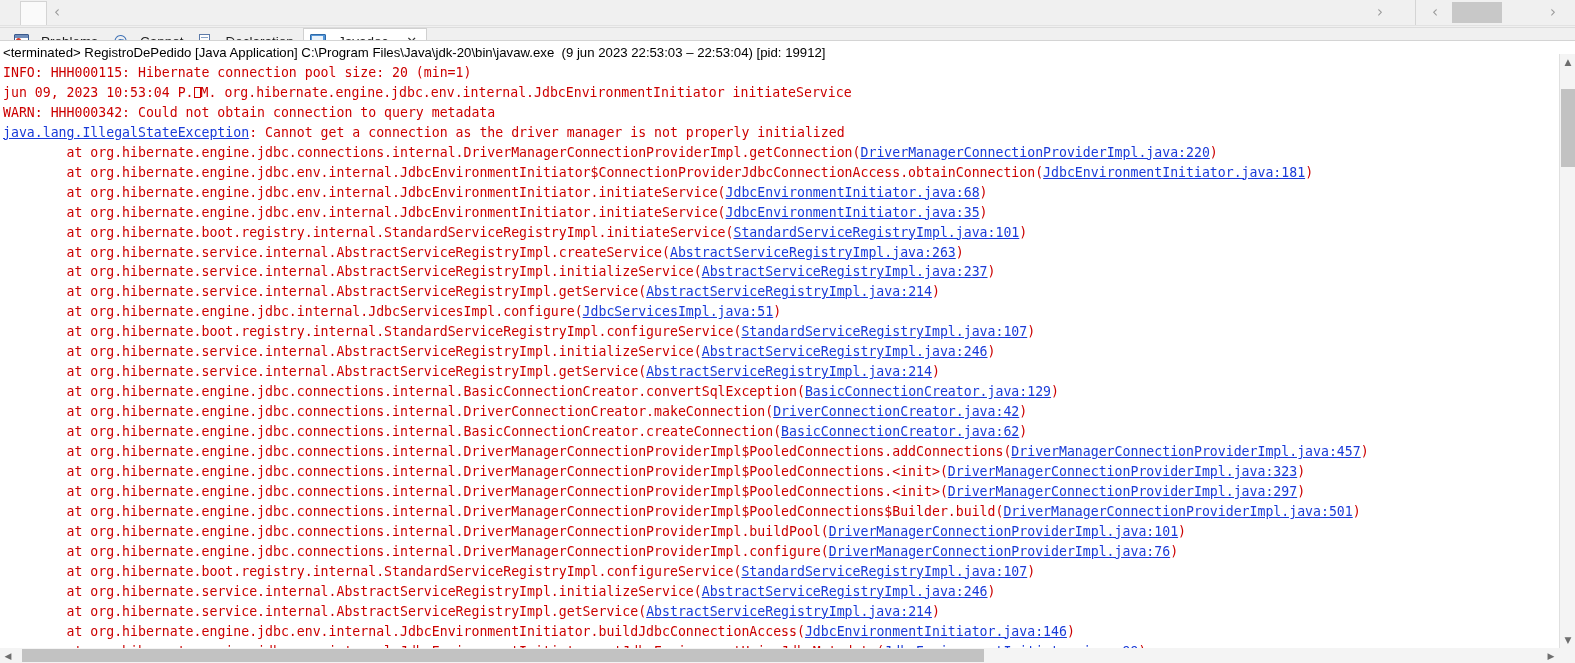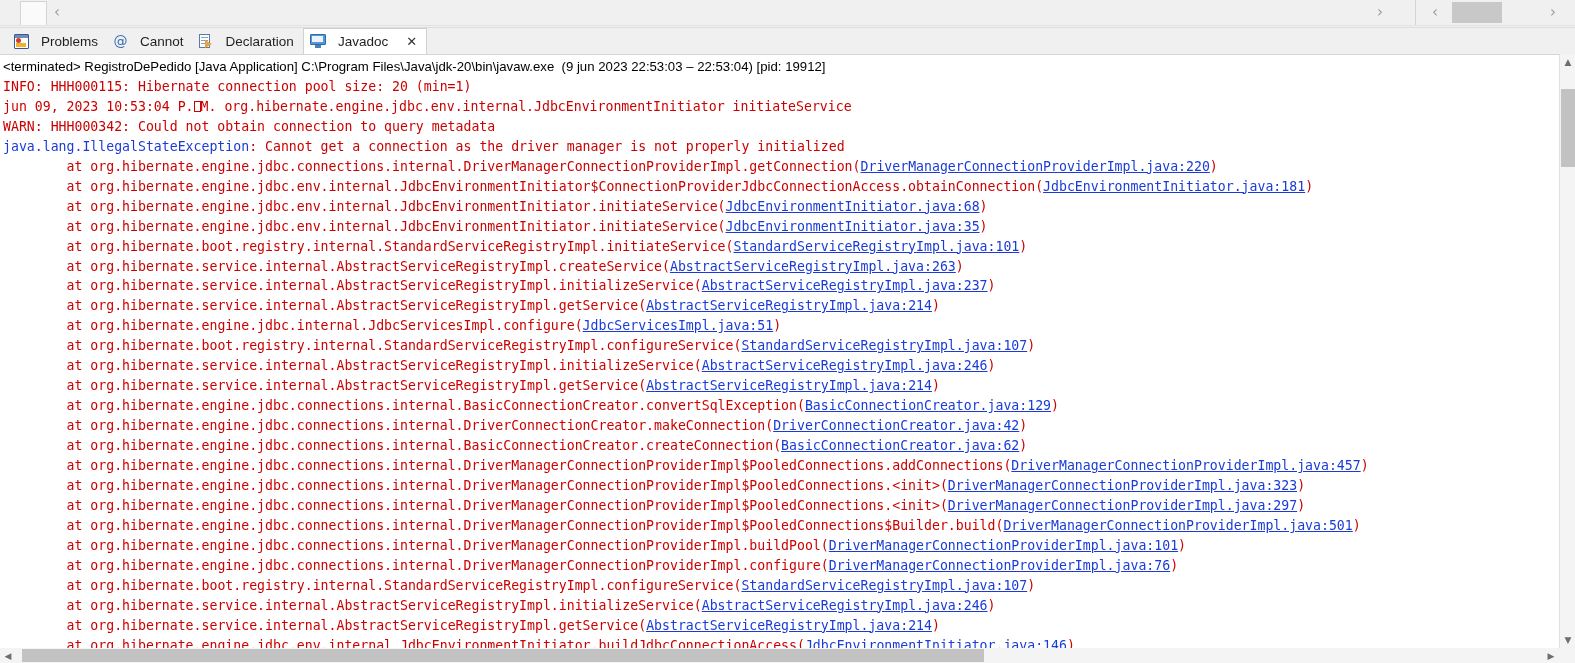"<terminated> RegistroDePedido [Java" .console { top: 54px -> 40px }
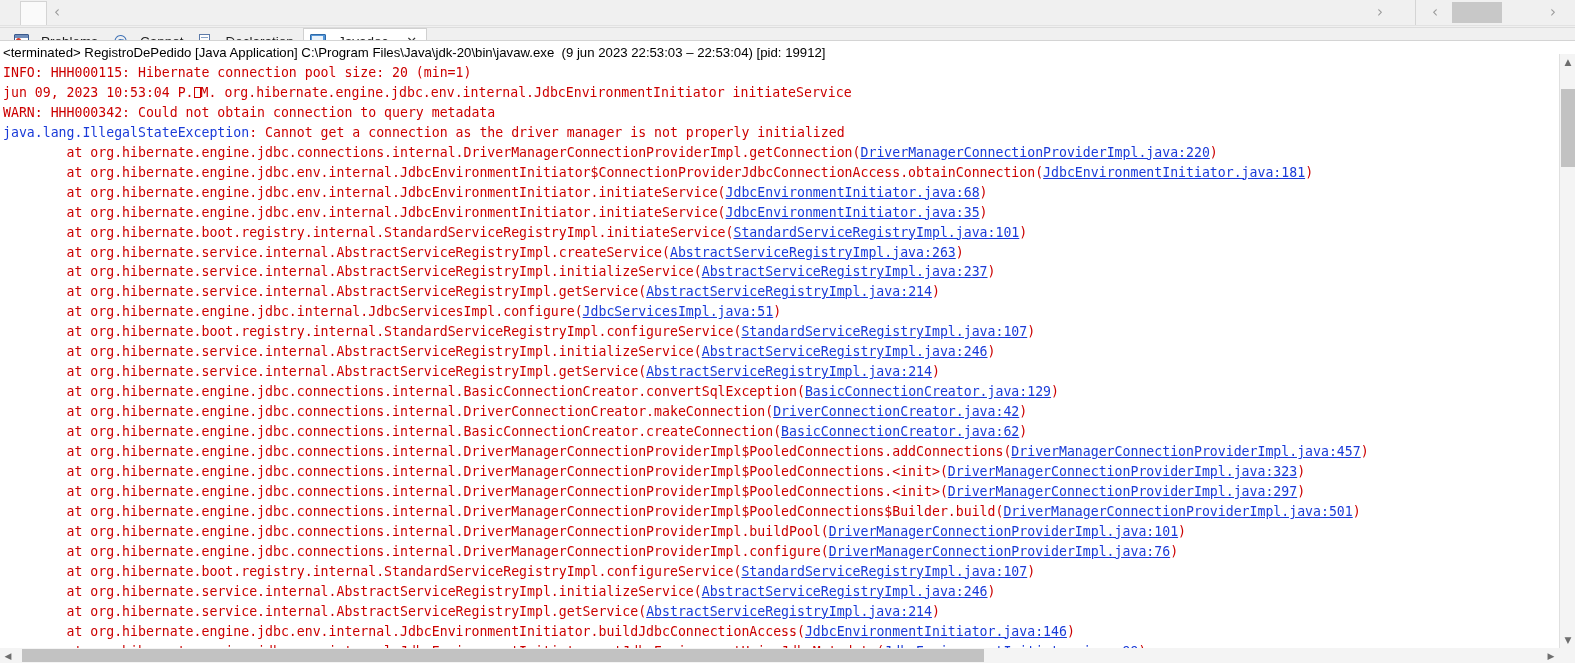"java.lang.IllegalStateException" .lnk-exc { text-decoration: none -> underline }
